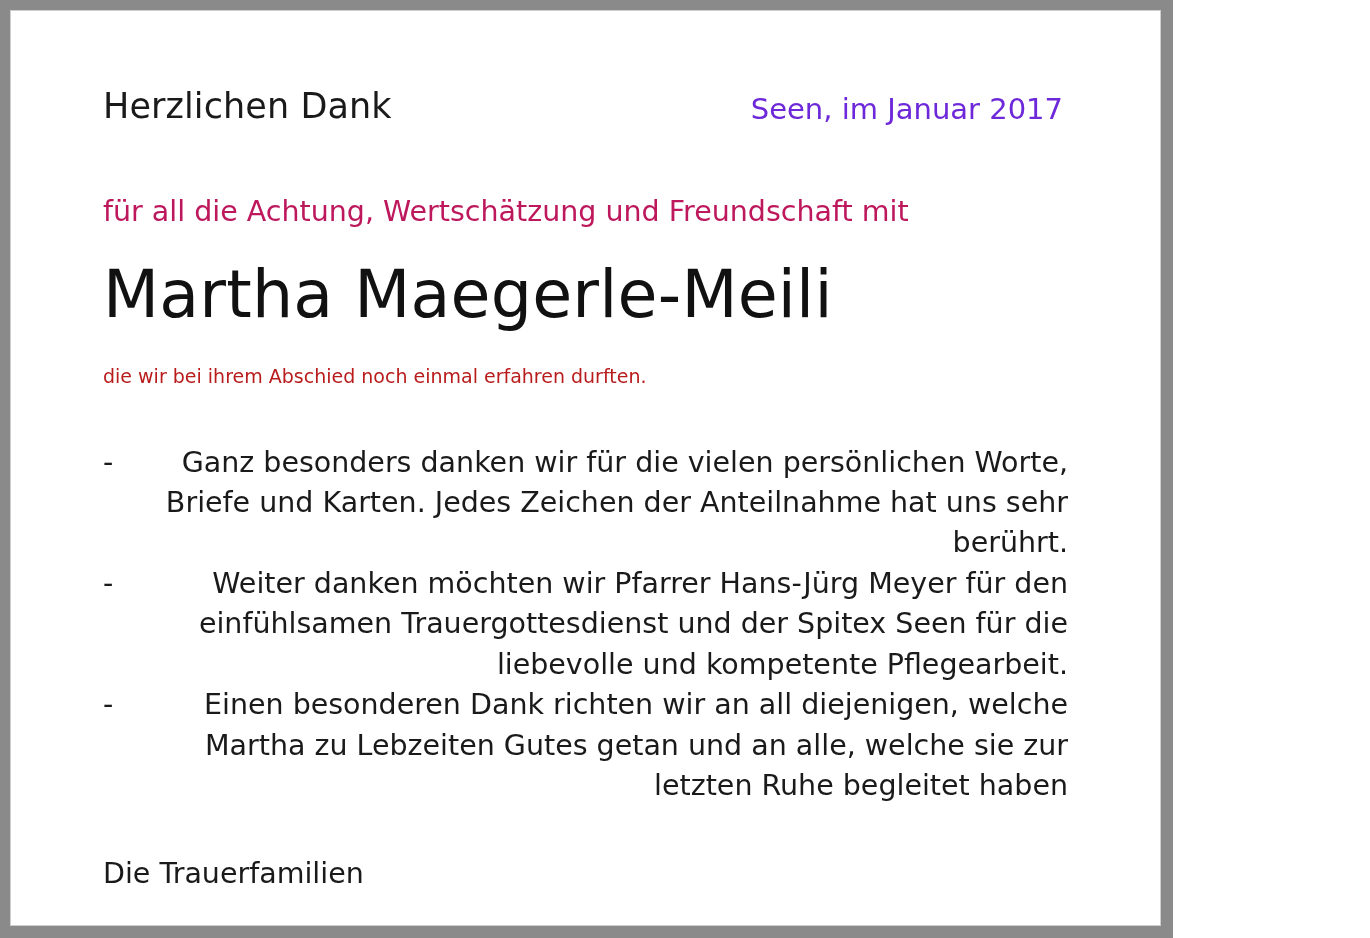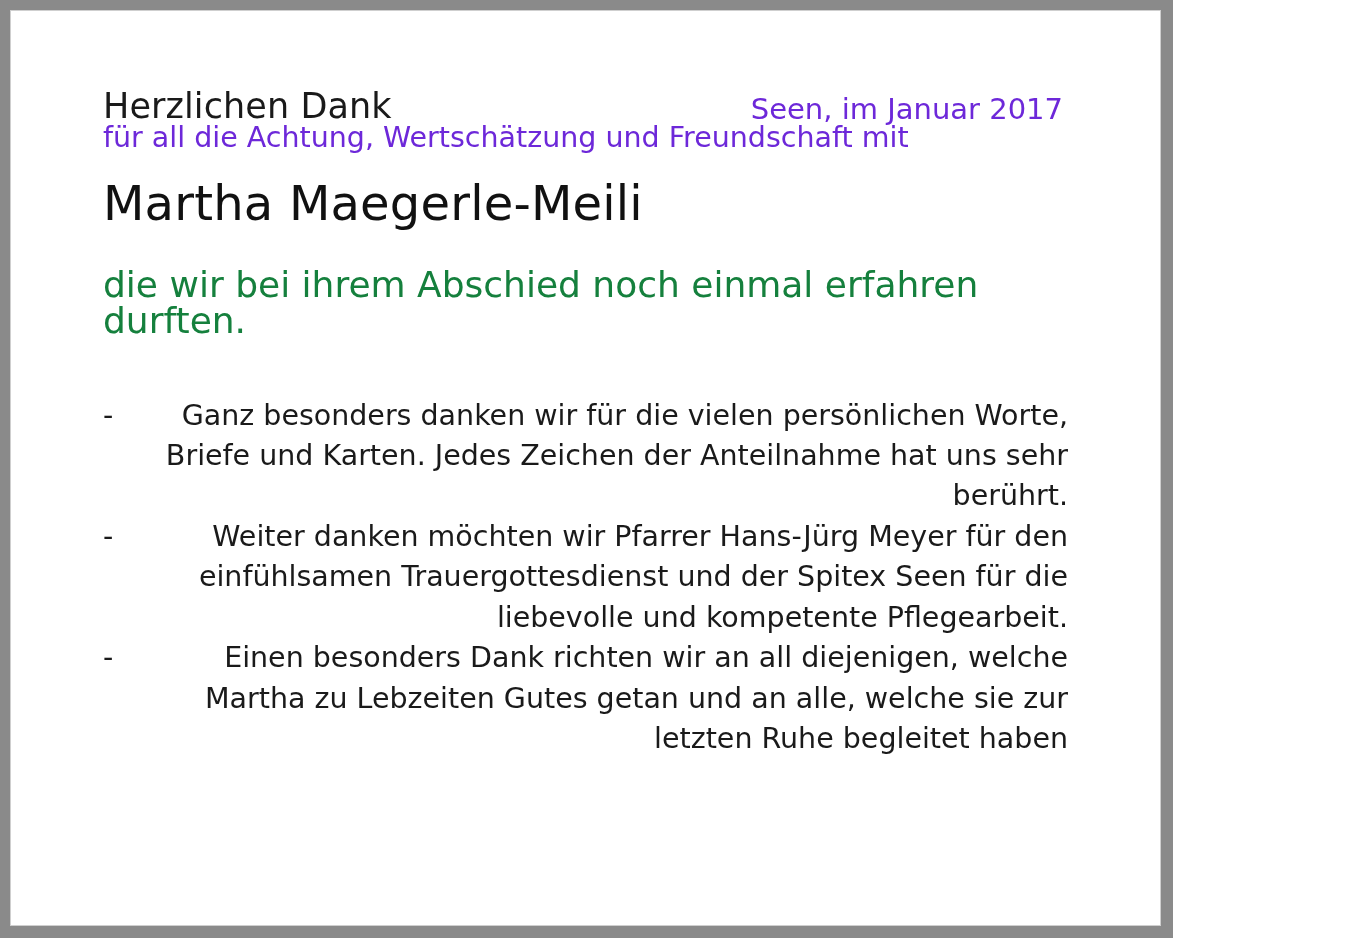"für all die Achtung, Wertschätzung" .intro { color: #6d28d9 -> #be185d; margin-top: none -> 74px }
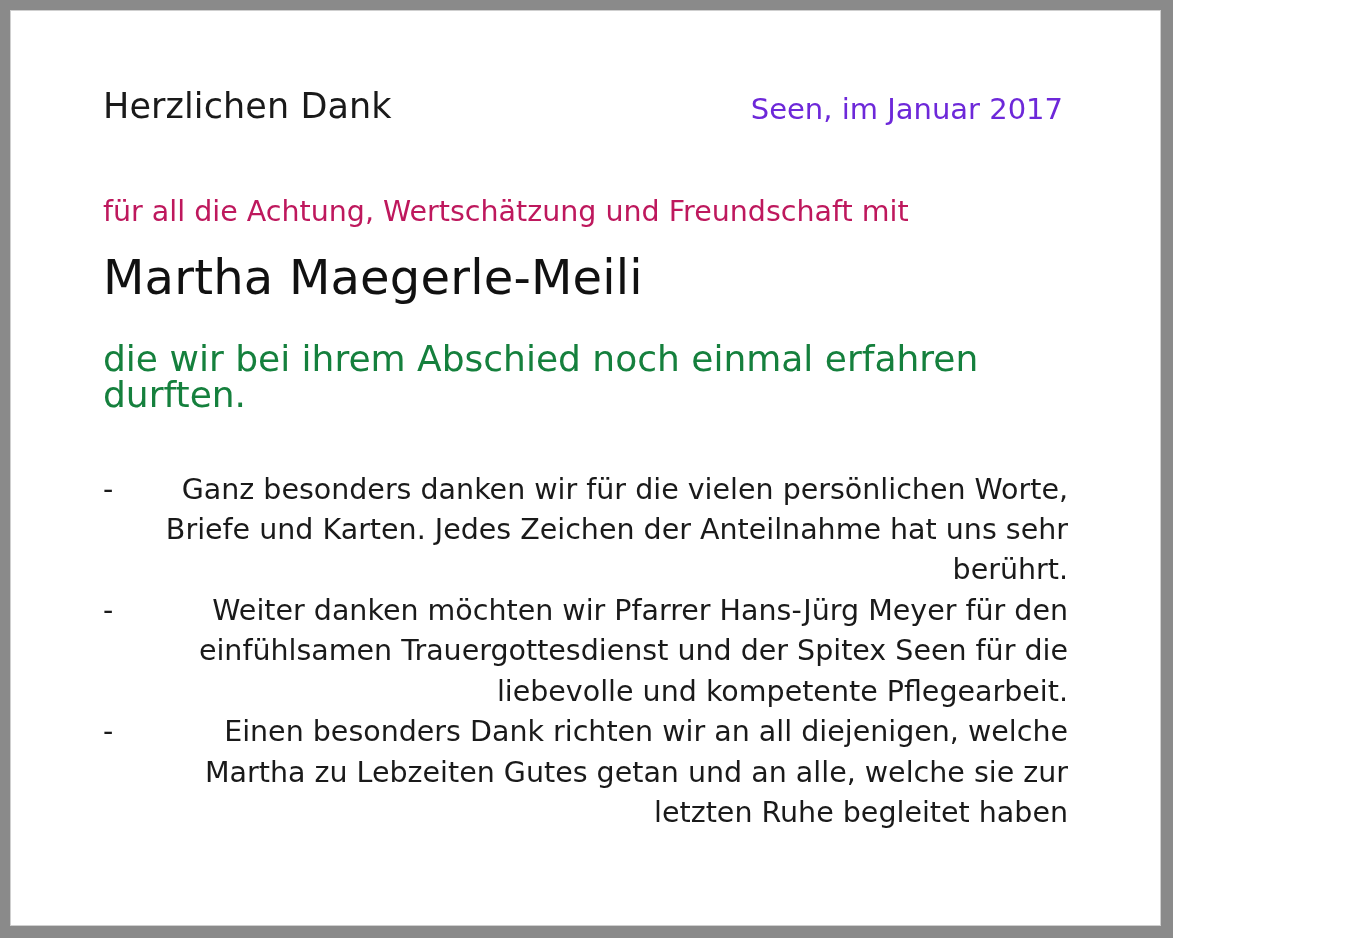"Martha Maegerle-Meili" .deceased-name { font-size: 48px -> 65px; margin-top: 26px -> 35px }
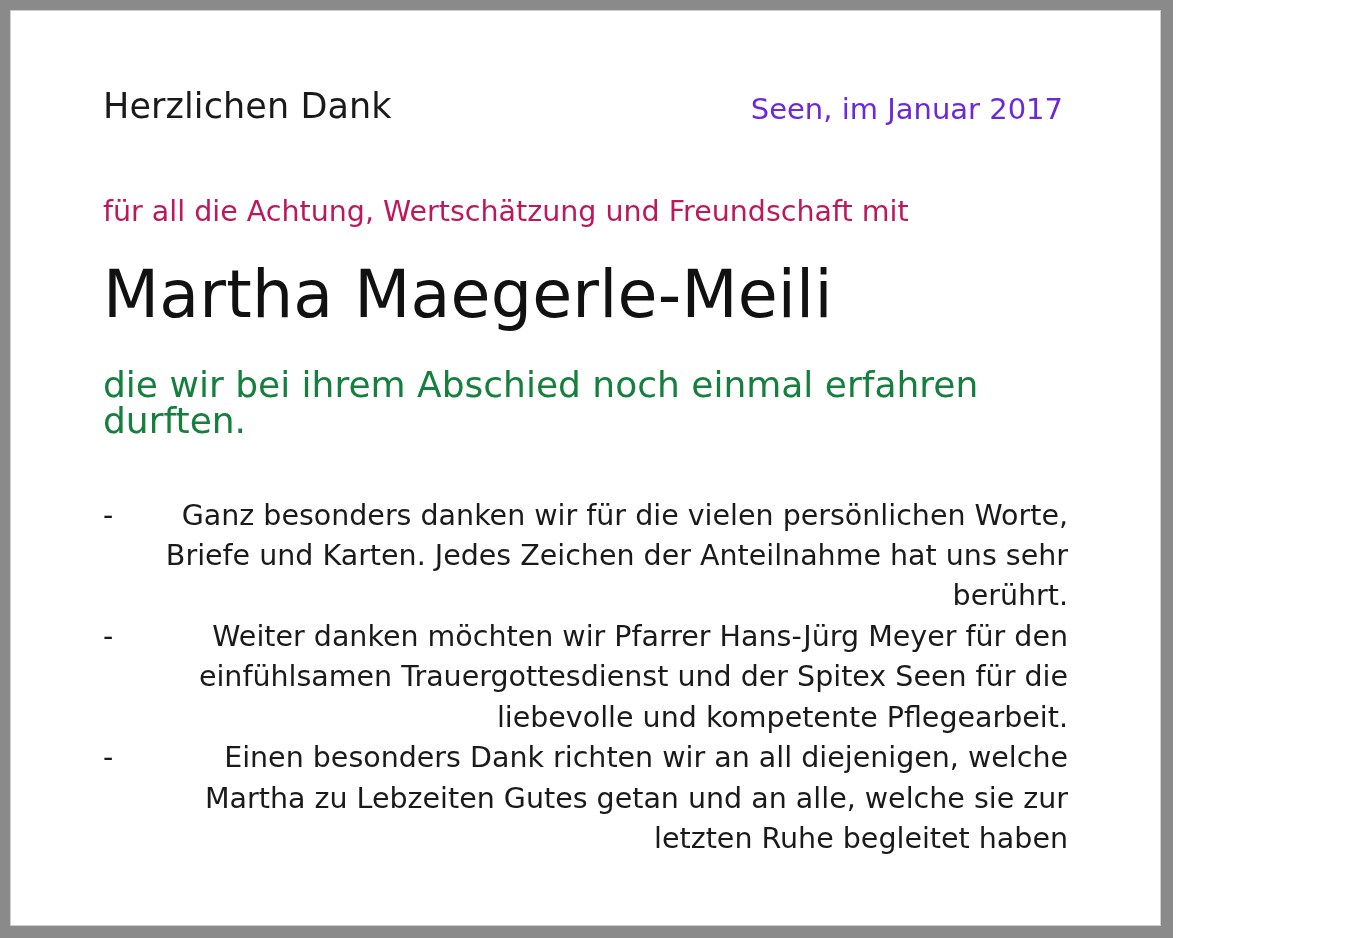"die wir bei ihrem Abschied" .subintro { color: #15803d -> #b91c1c; font-size: 36px -> 19px }
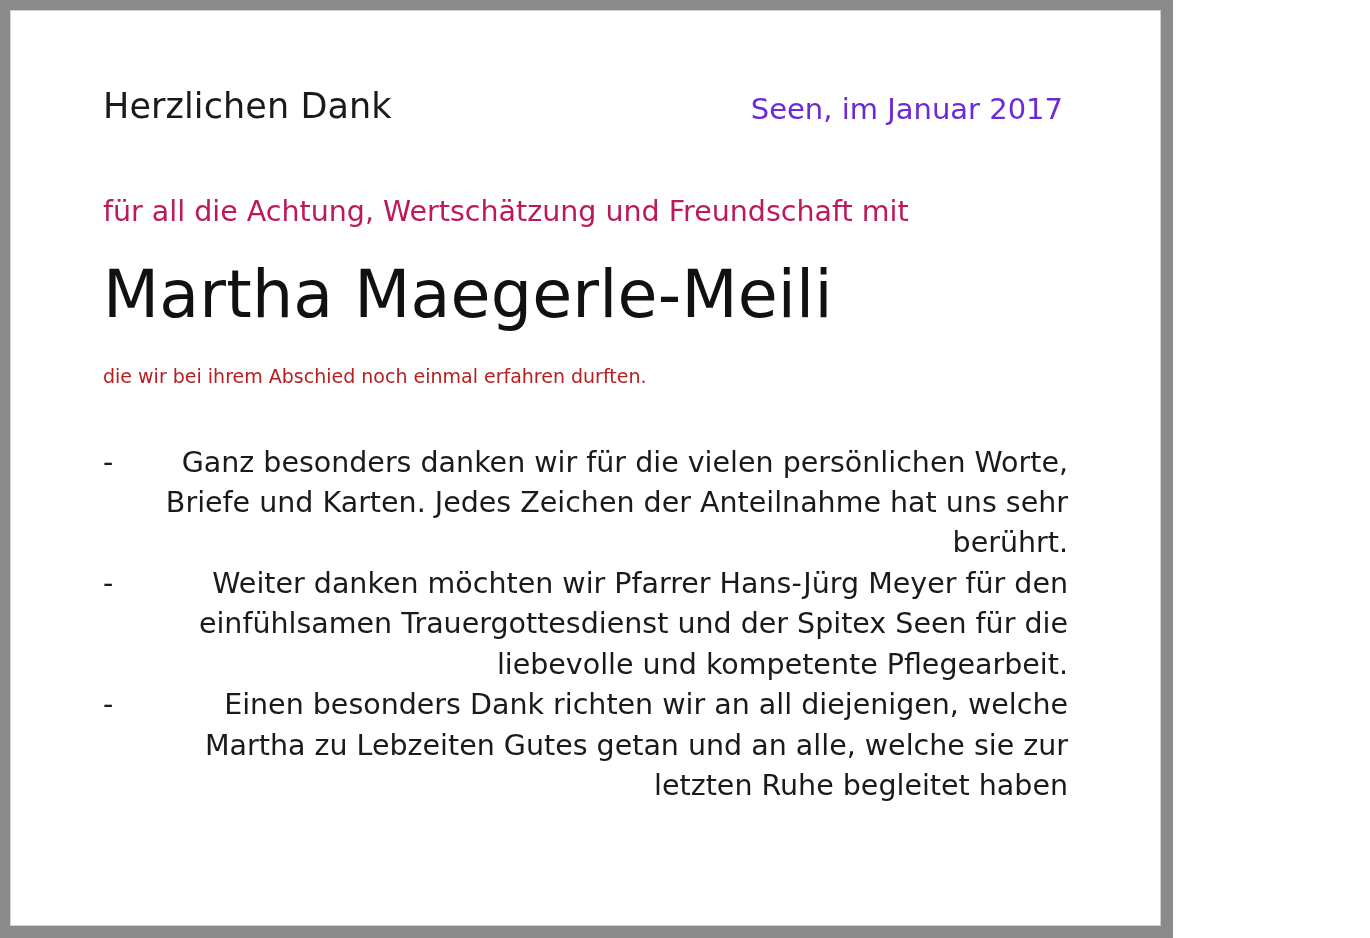"Einen besonders Dank richten wir" span.thanks-text { text: besonders -> besonderen }
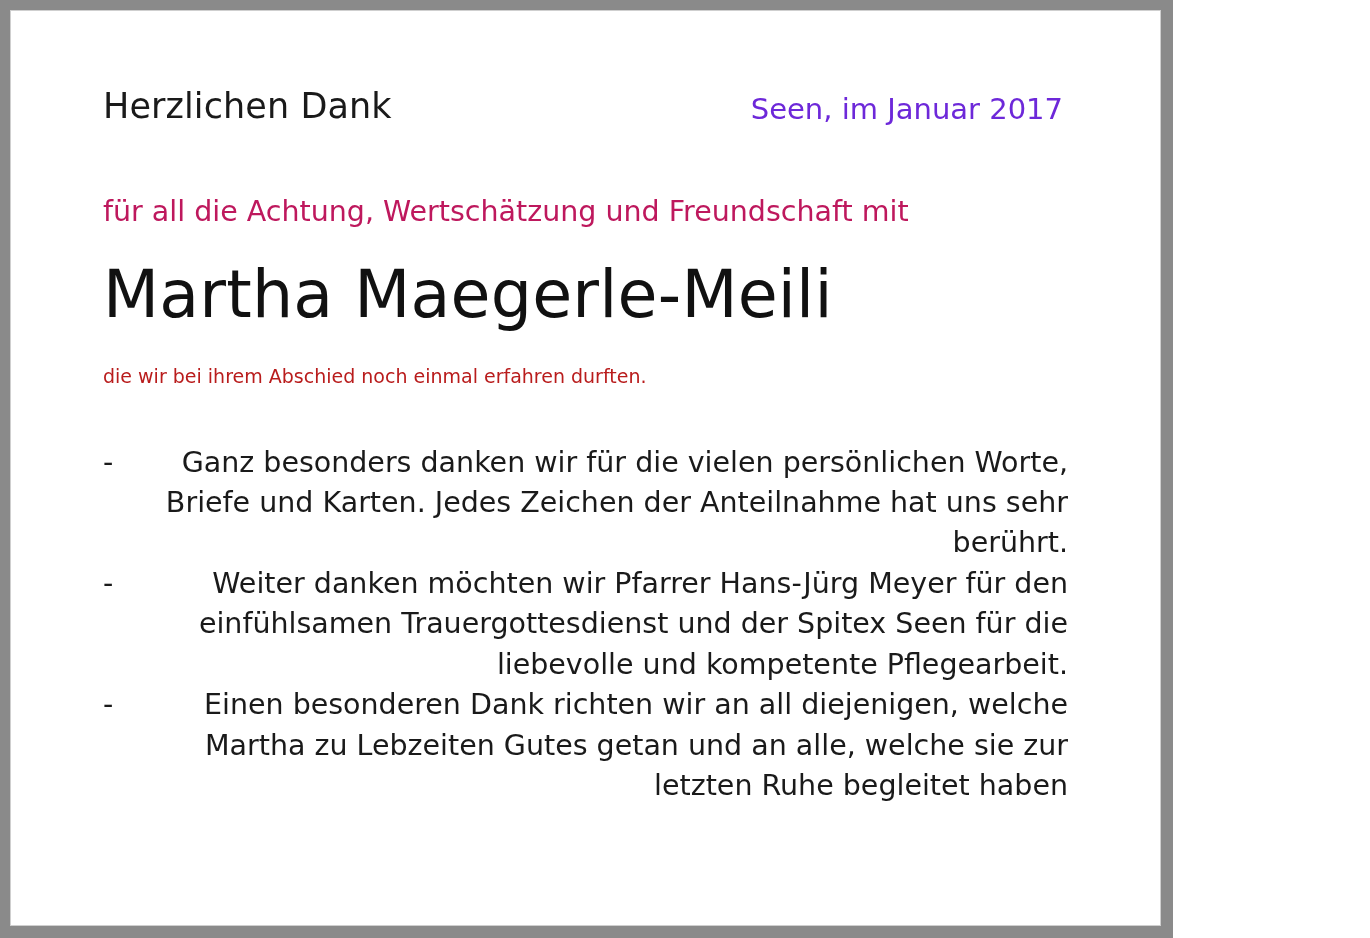"Die Trauerfamilien" div.signature { html: none -> <div>Die Trauerfamilien</div> }
